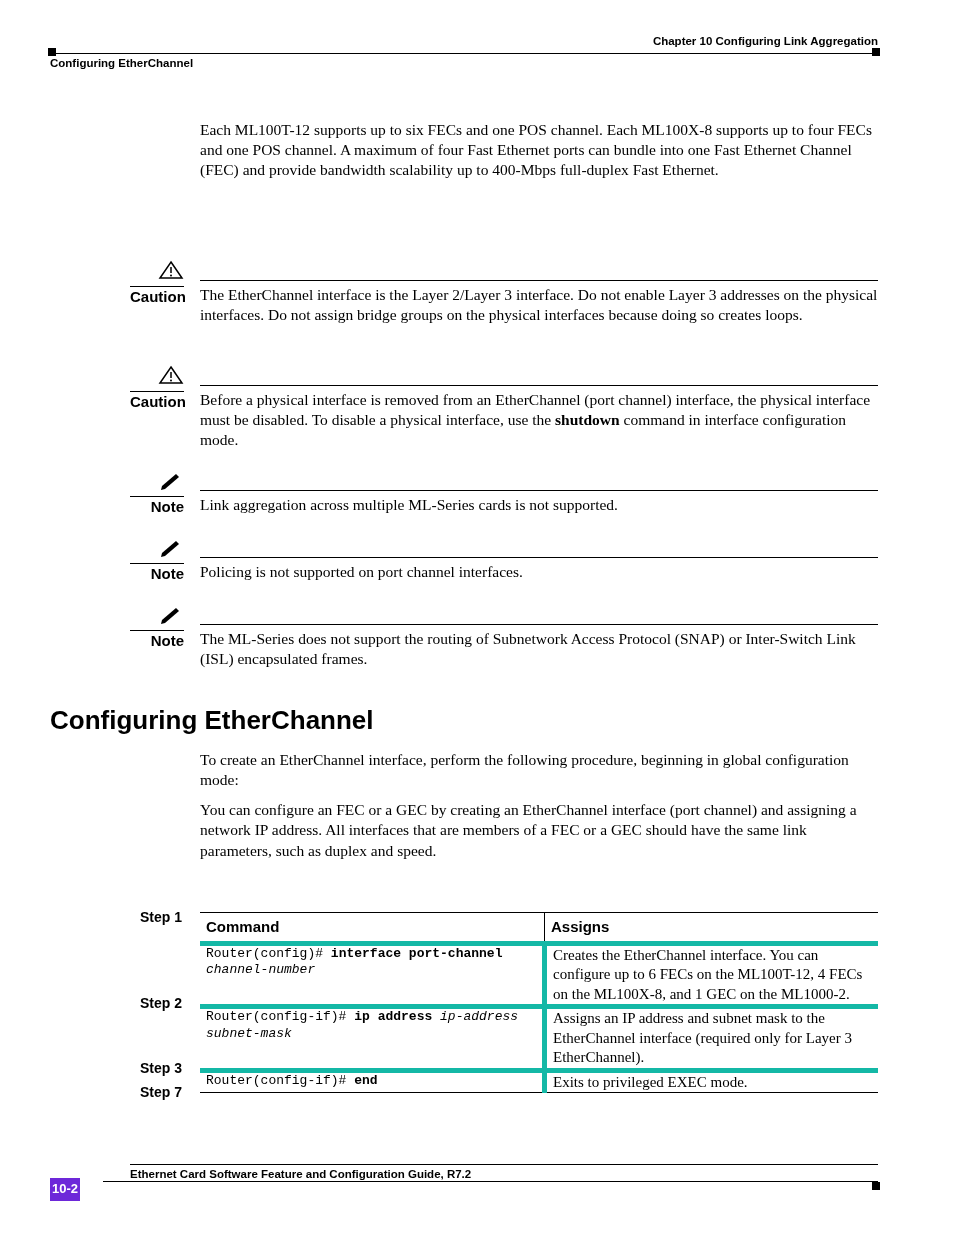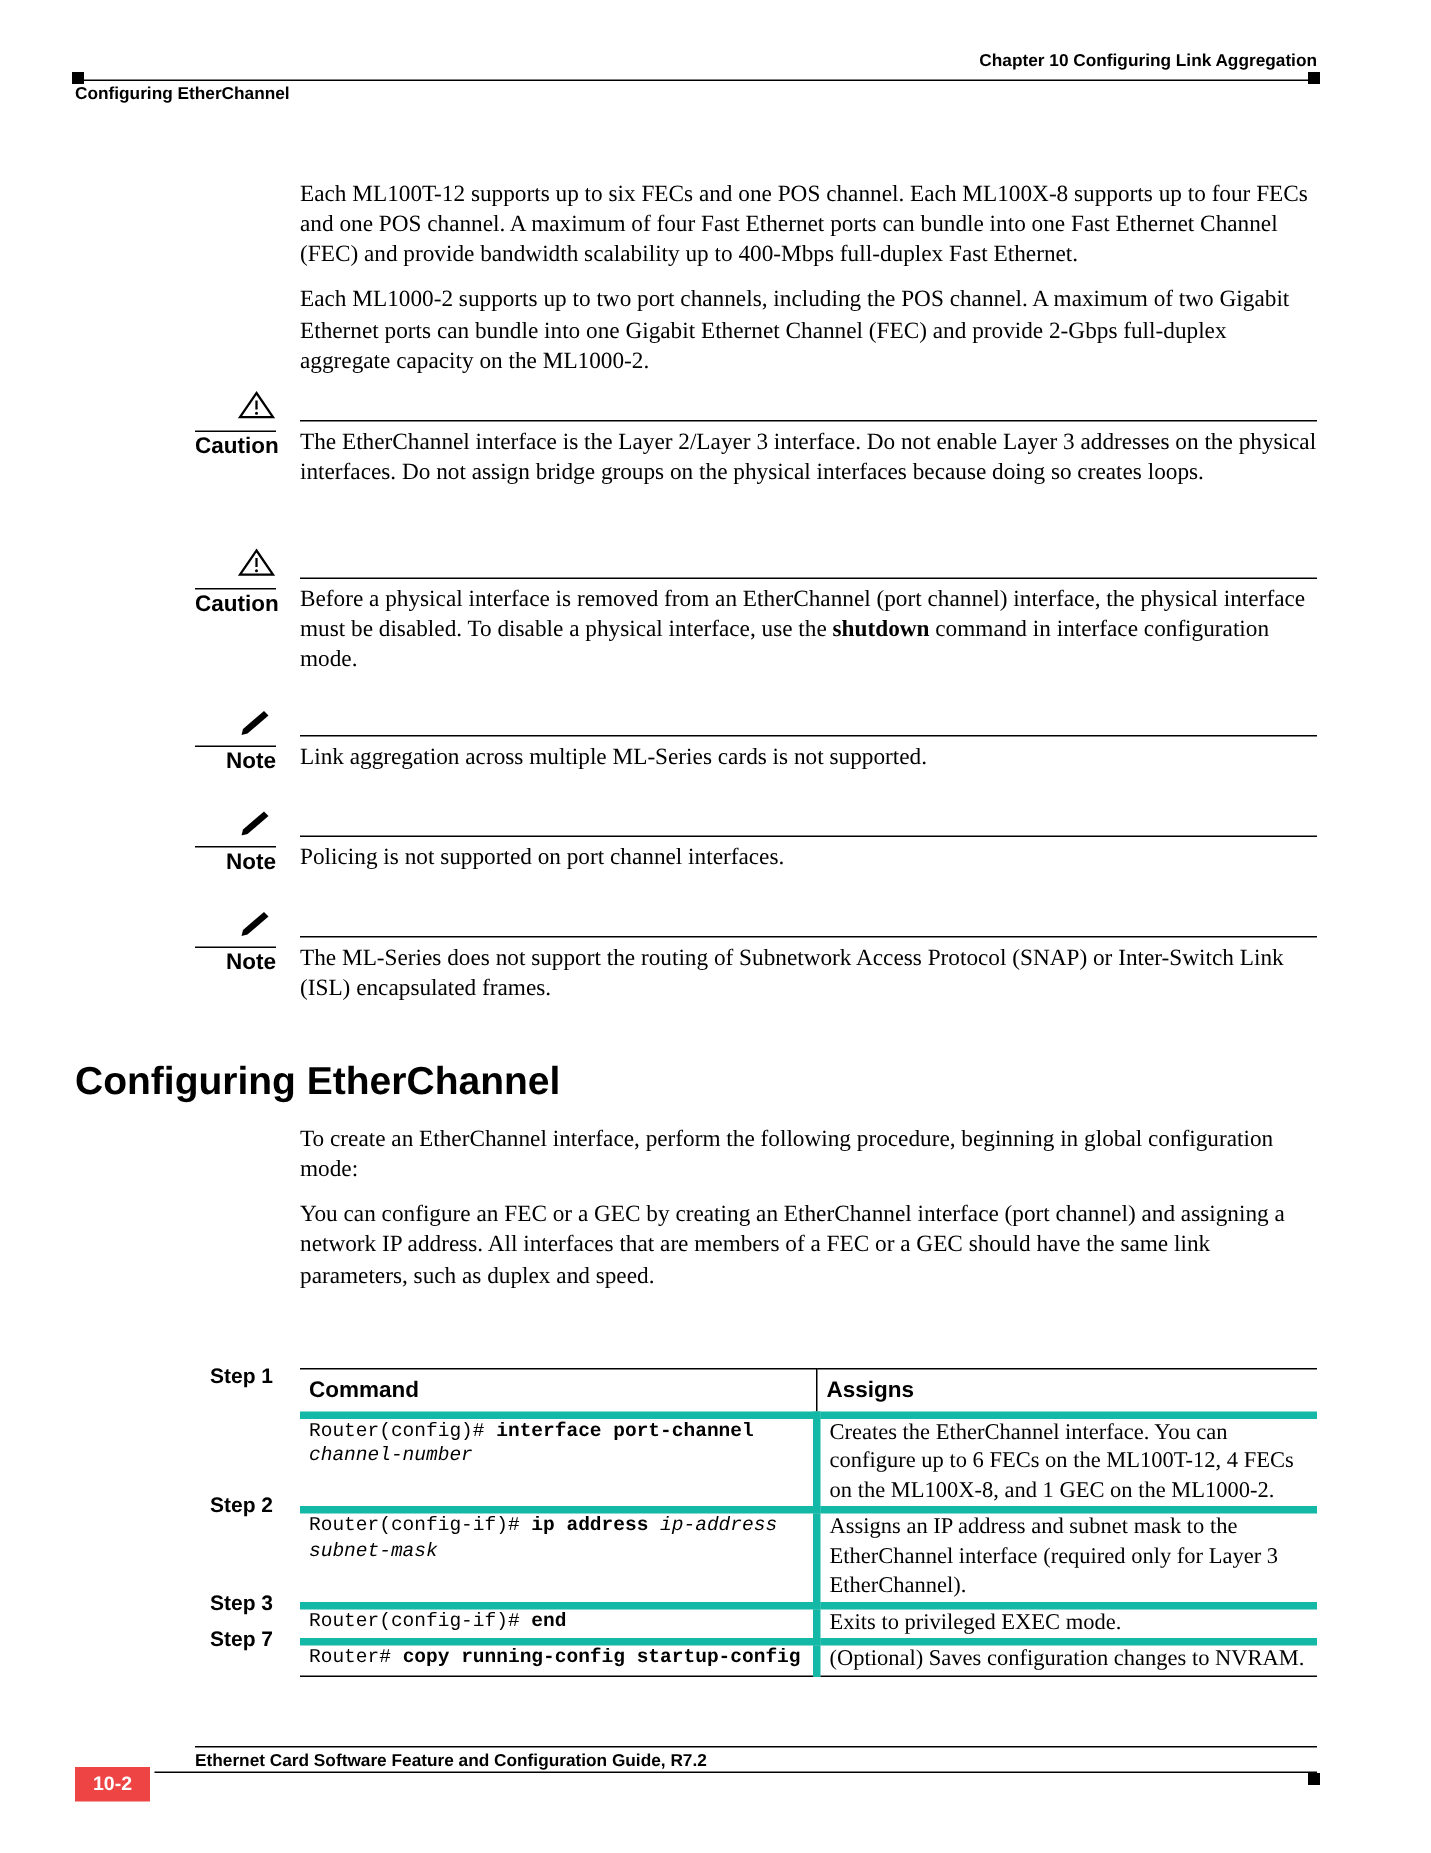"Each ML1000-2 supports up to" p.para { html: <p>Each ML1000-2 supports up to two port channels, including the POS channel. A maximum of two Gigabit Ethernet ports can bundle into one Gigabit Ethernet Channel (FEC) and provide 2-Gbps full-duplex aggregate capacity on the ML1000-2.</p> -> none }
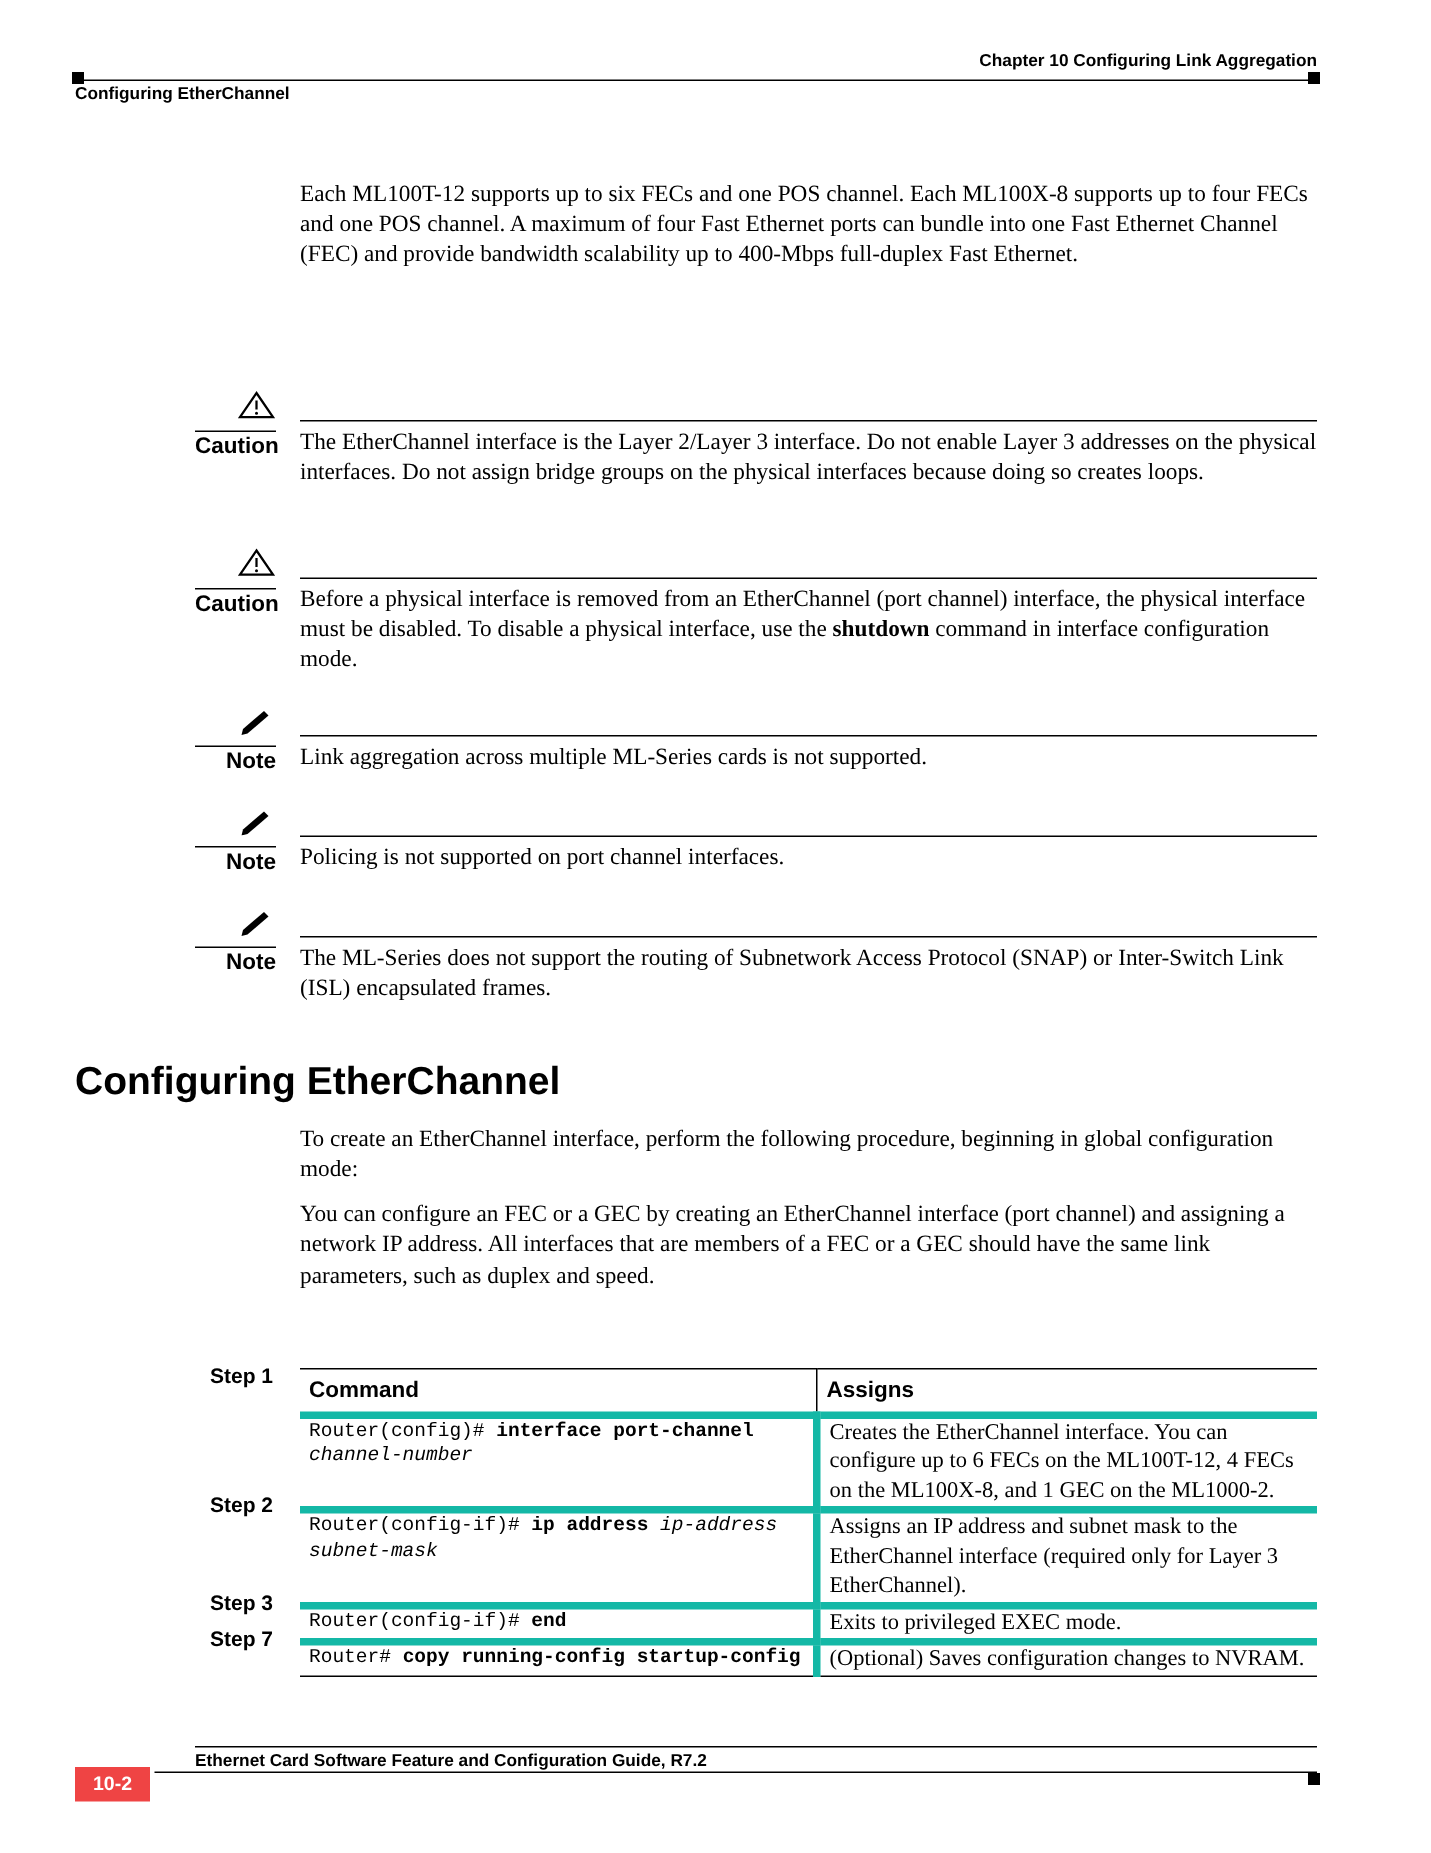"Router# copy running-config" tr { html: <tr> <td><span>Router# </span><span>copy running-config startup-config</span></td> <td>(Optional) Saves configuration changes to NVRAM.</td> </tr> -> none }
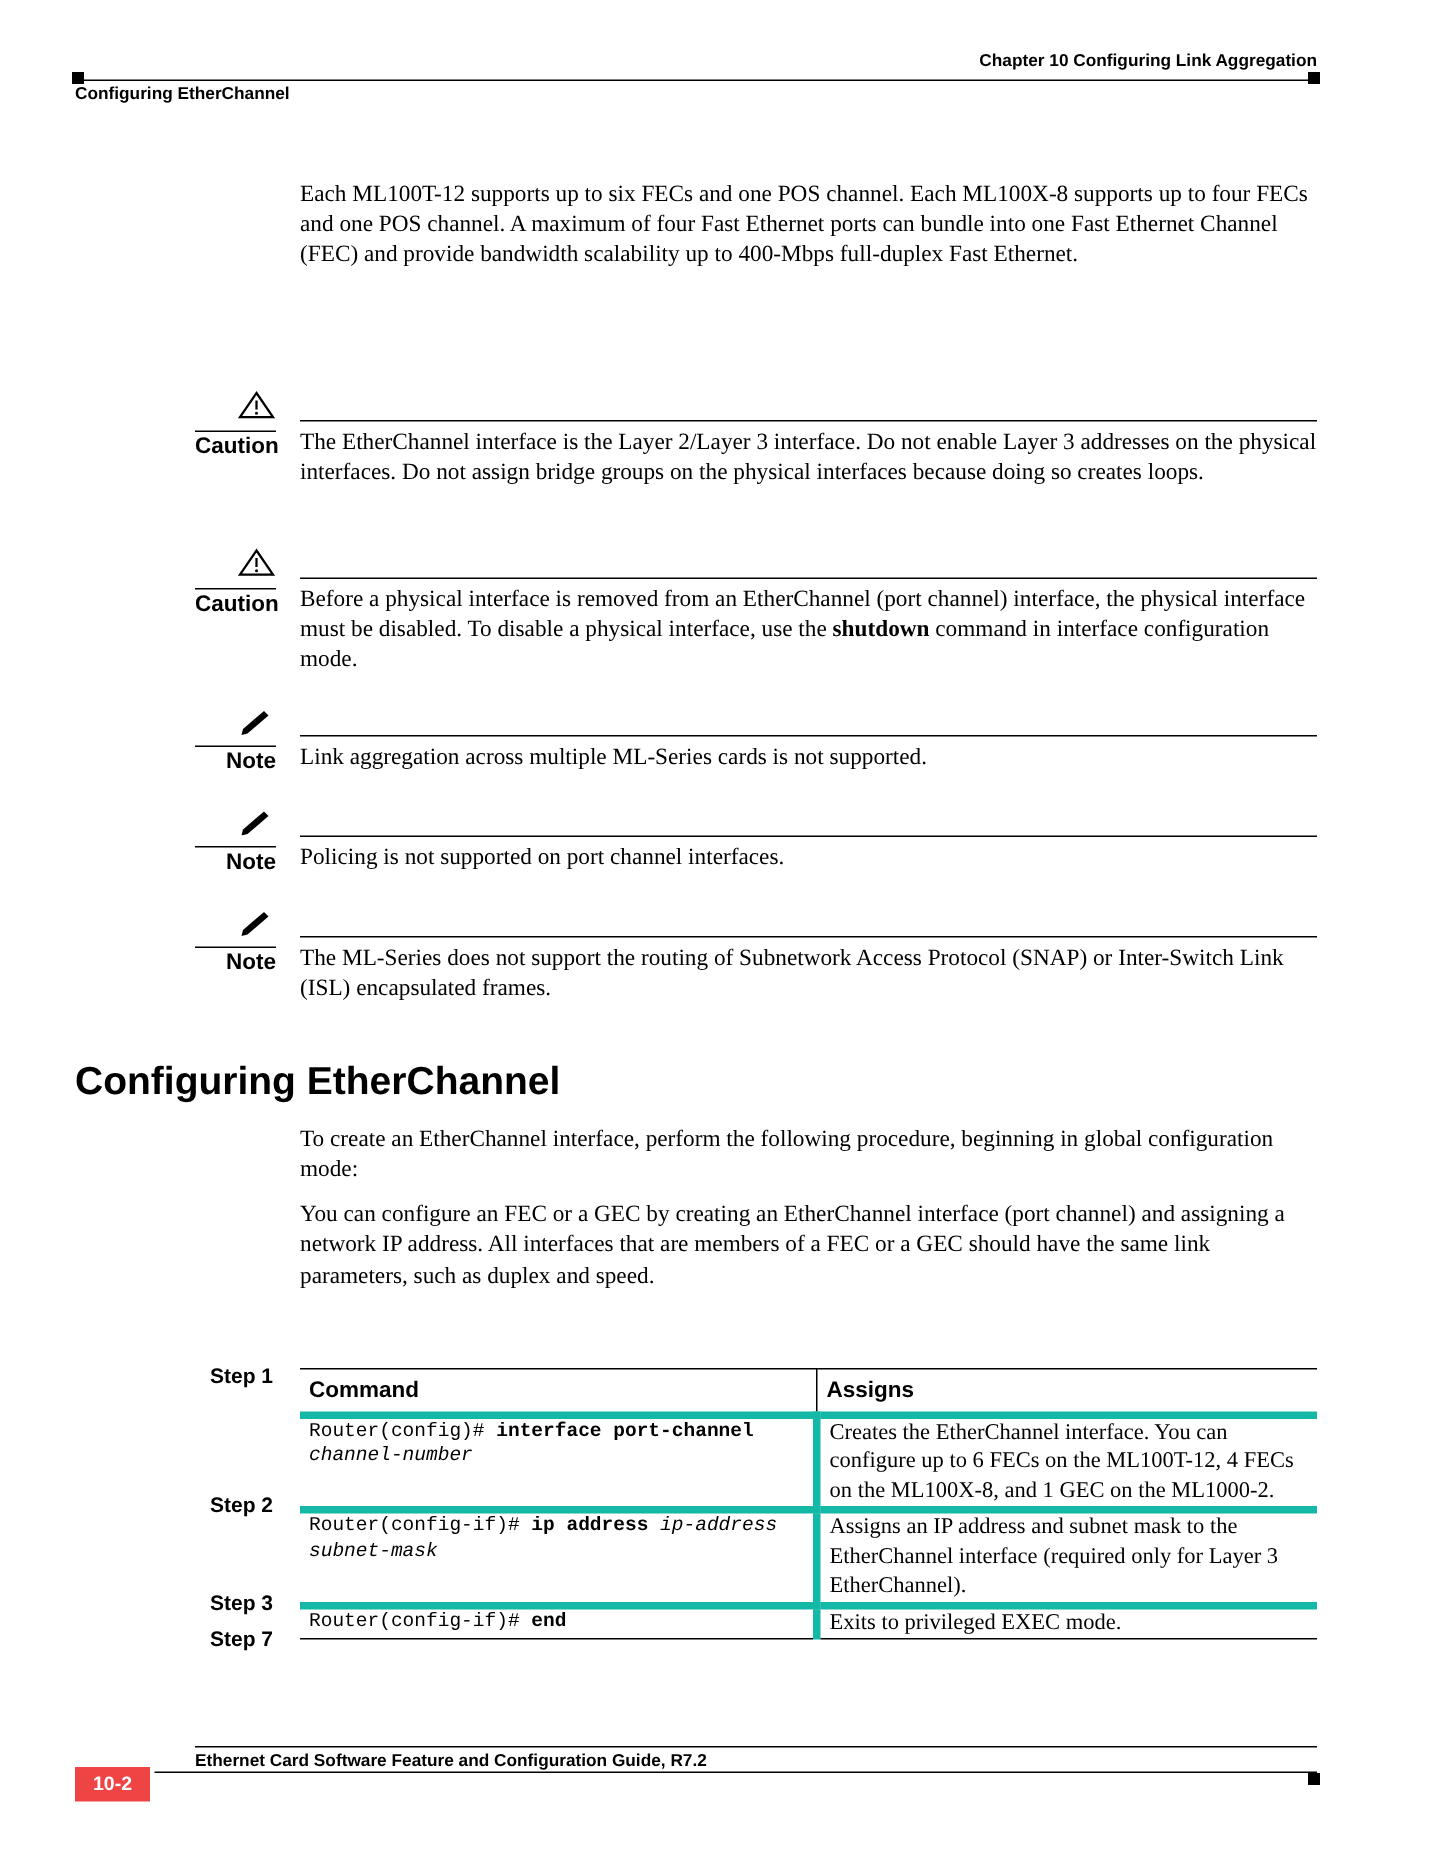"10-2" .pagenum-box { background: #ef4444 -> #6d28d9; padding: 3px 12px -> 3px 2px }
